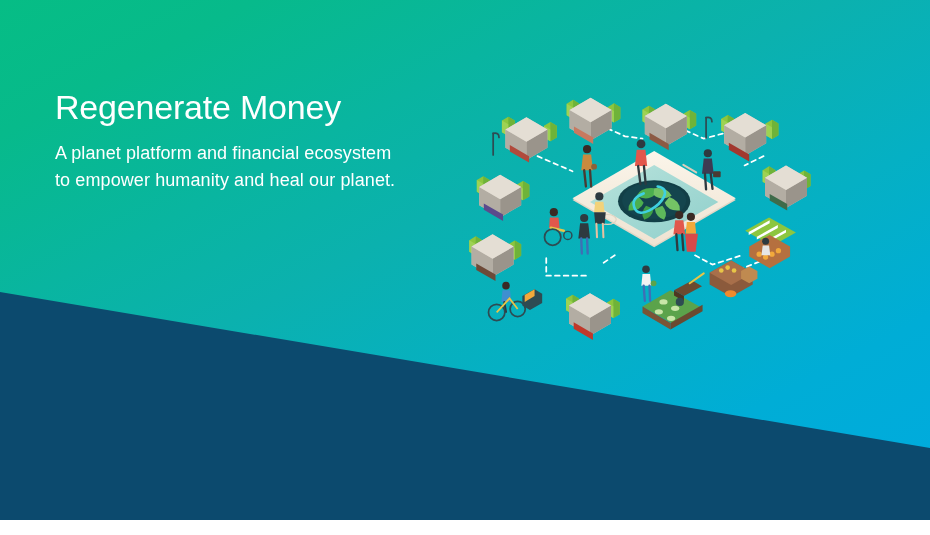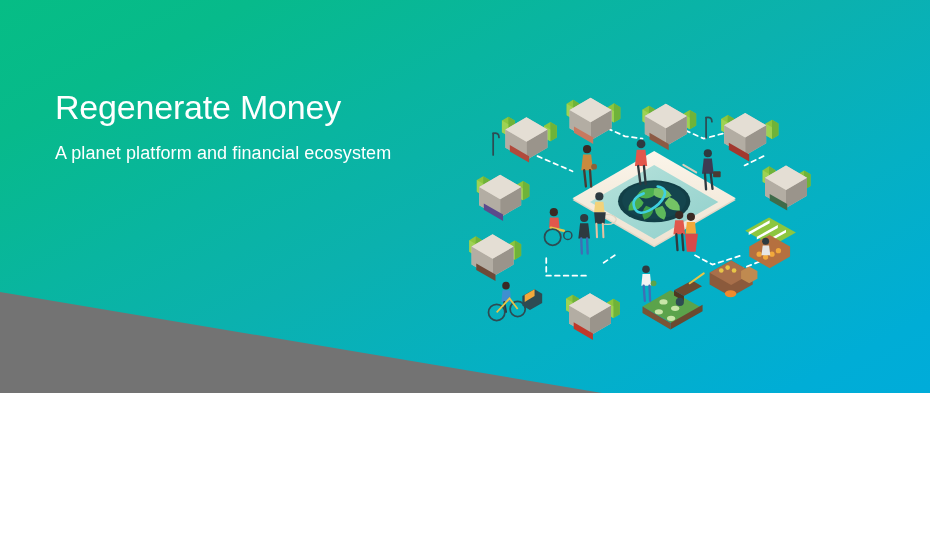"Regenerate Money" #stage { background: #737373 -> #0c4a6e; height: 393px -> 520px }
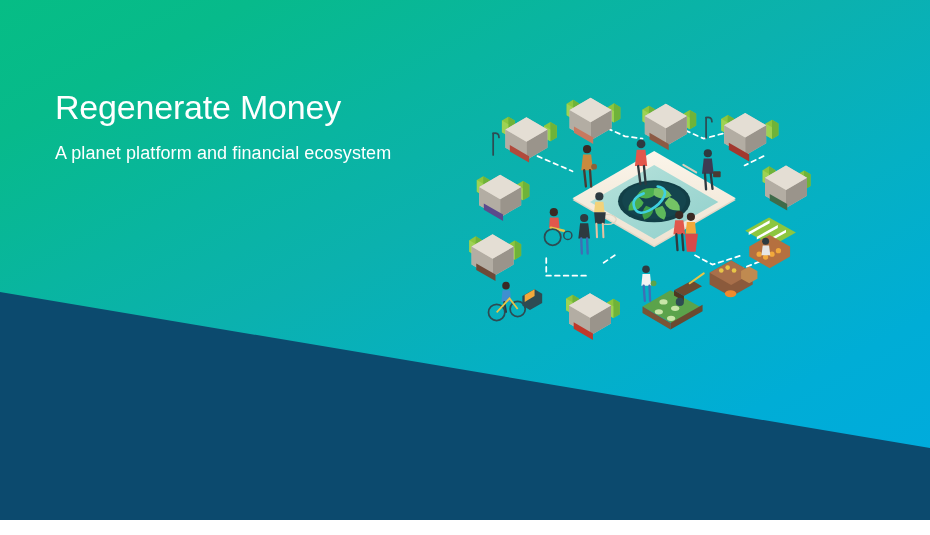"to empower humanity and heal" span.ln { html: none -> <span>to empower humanity and heal our planet.</span> }
